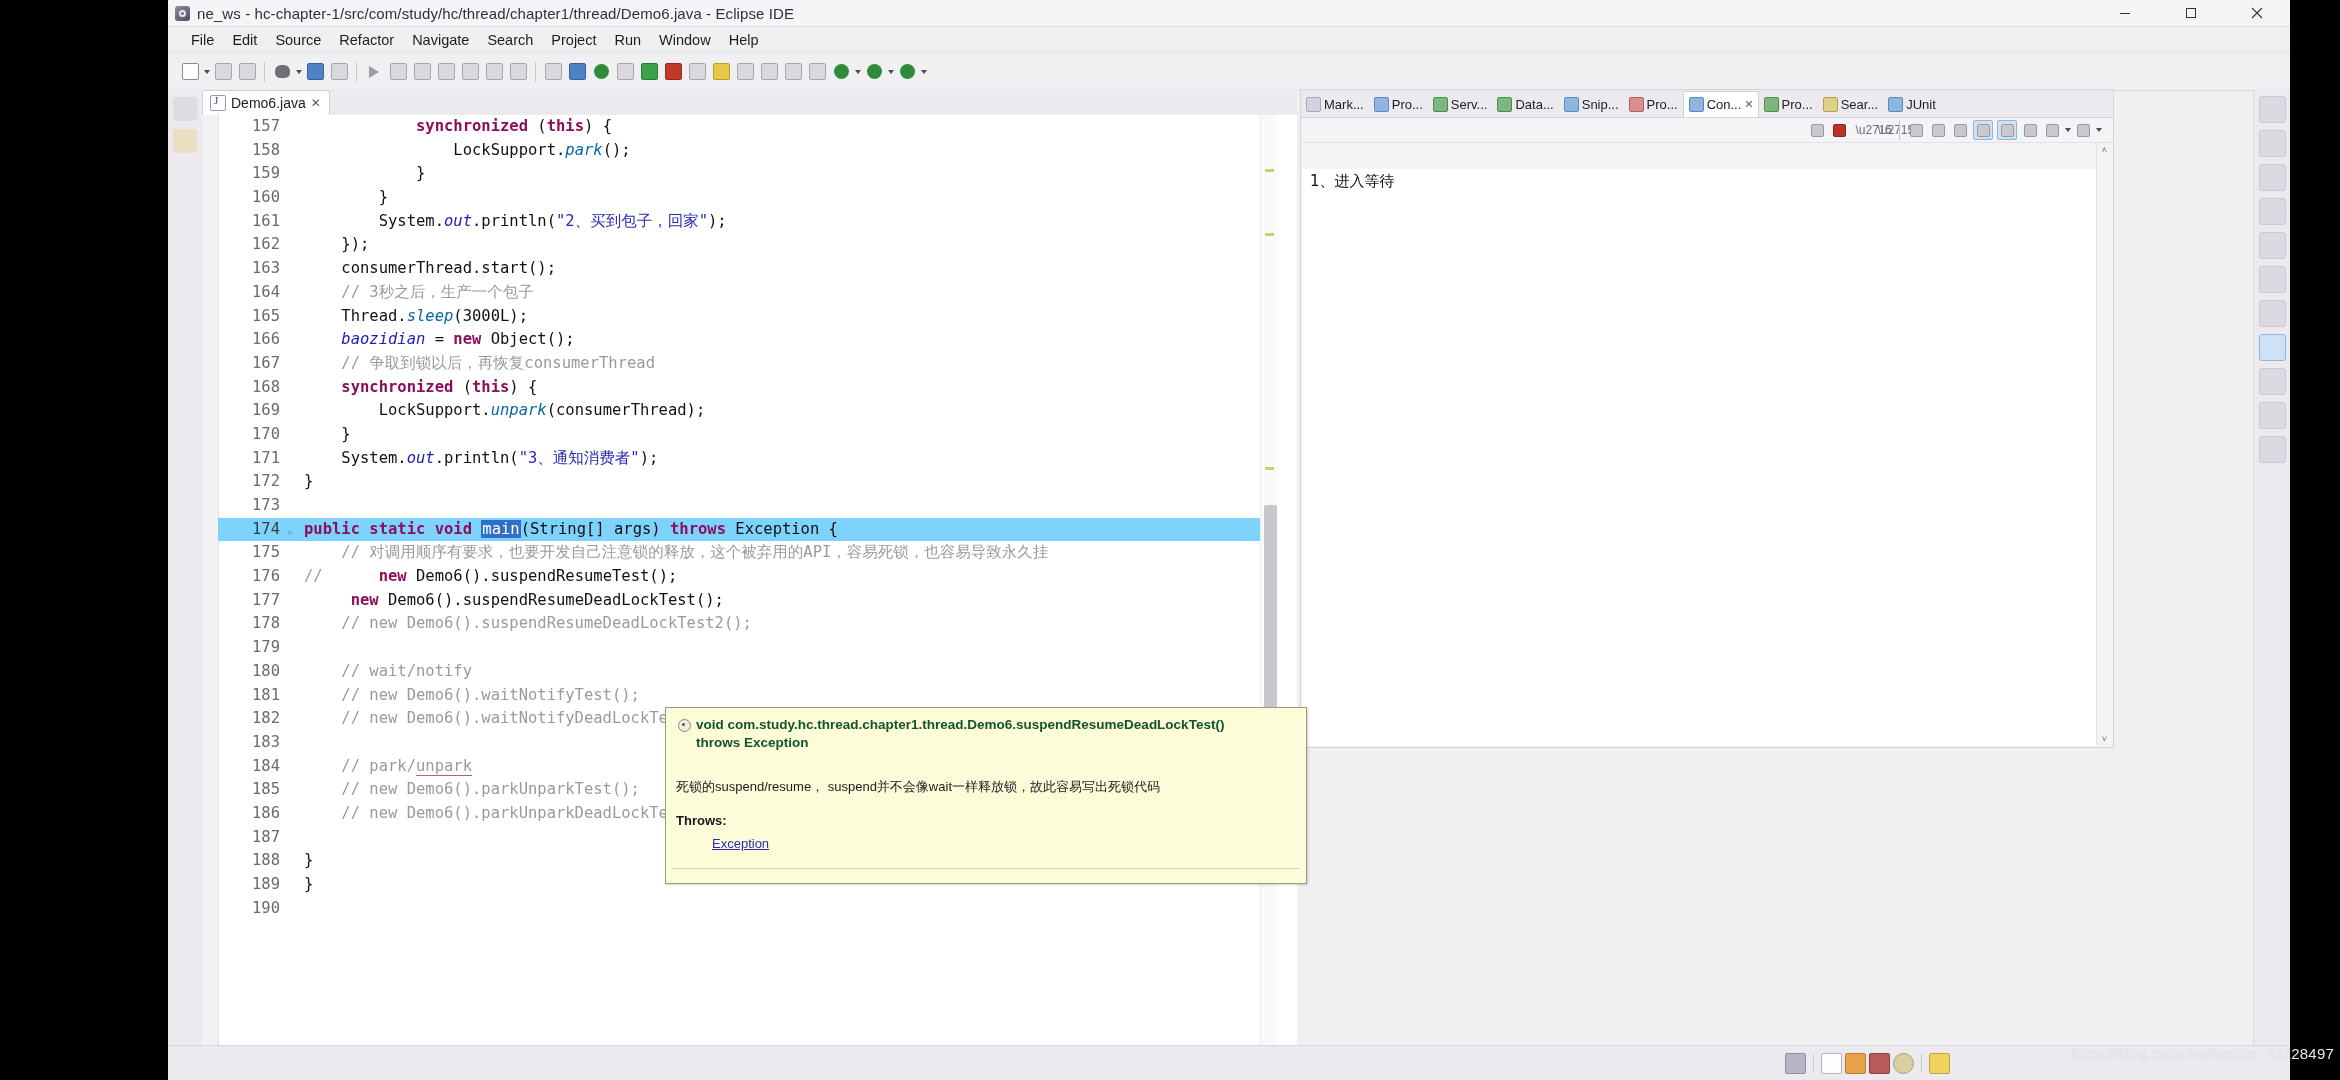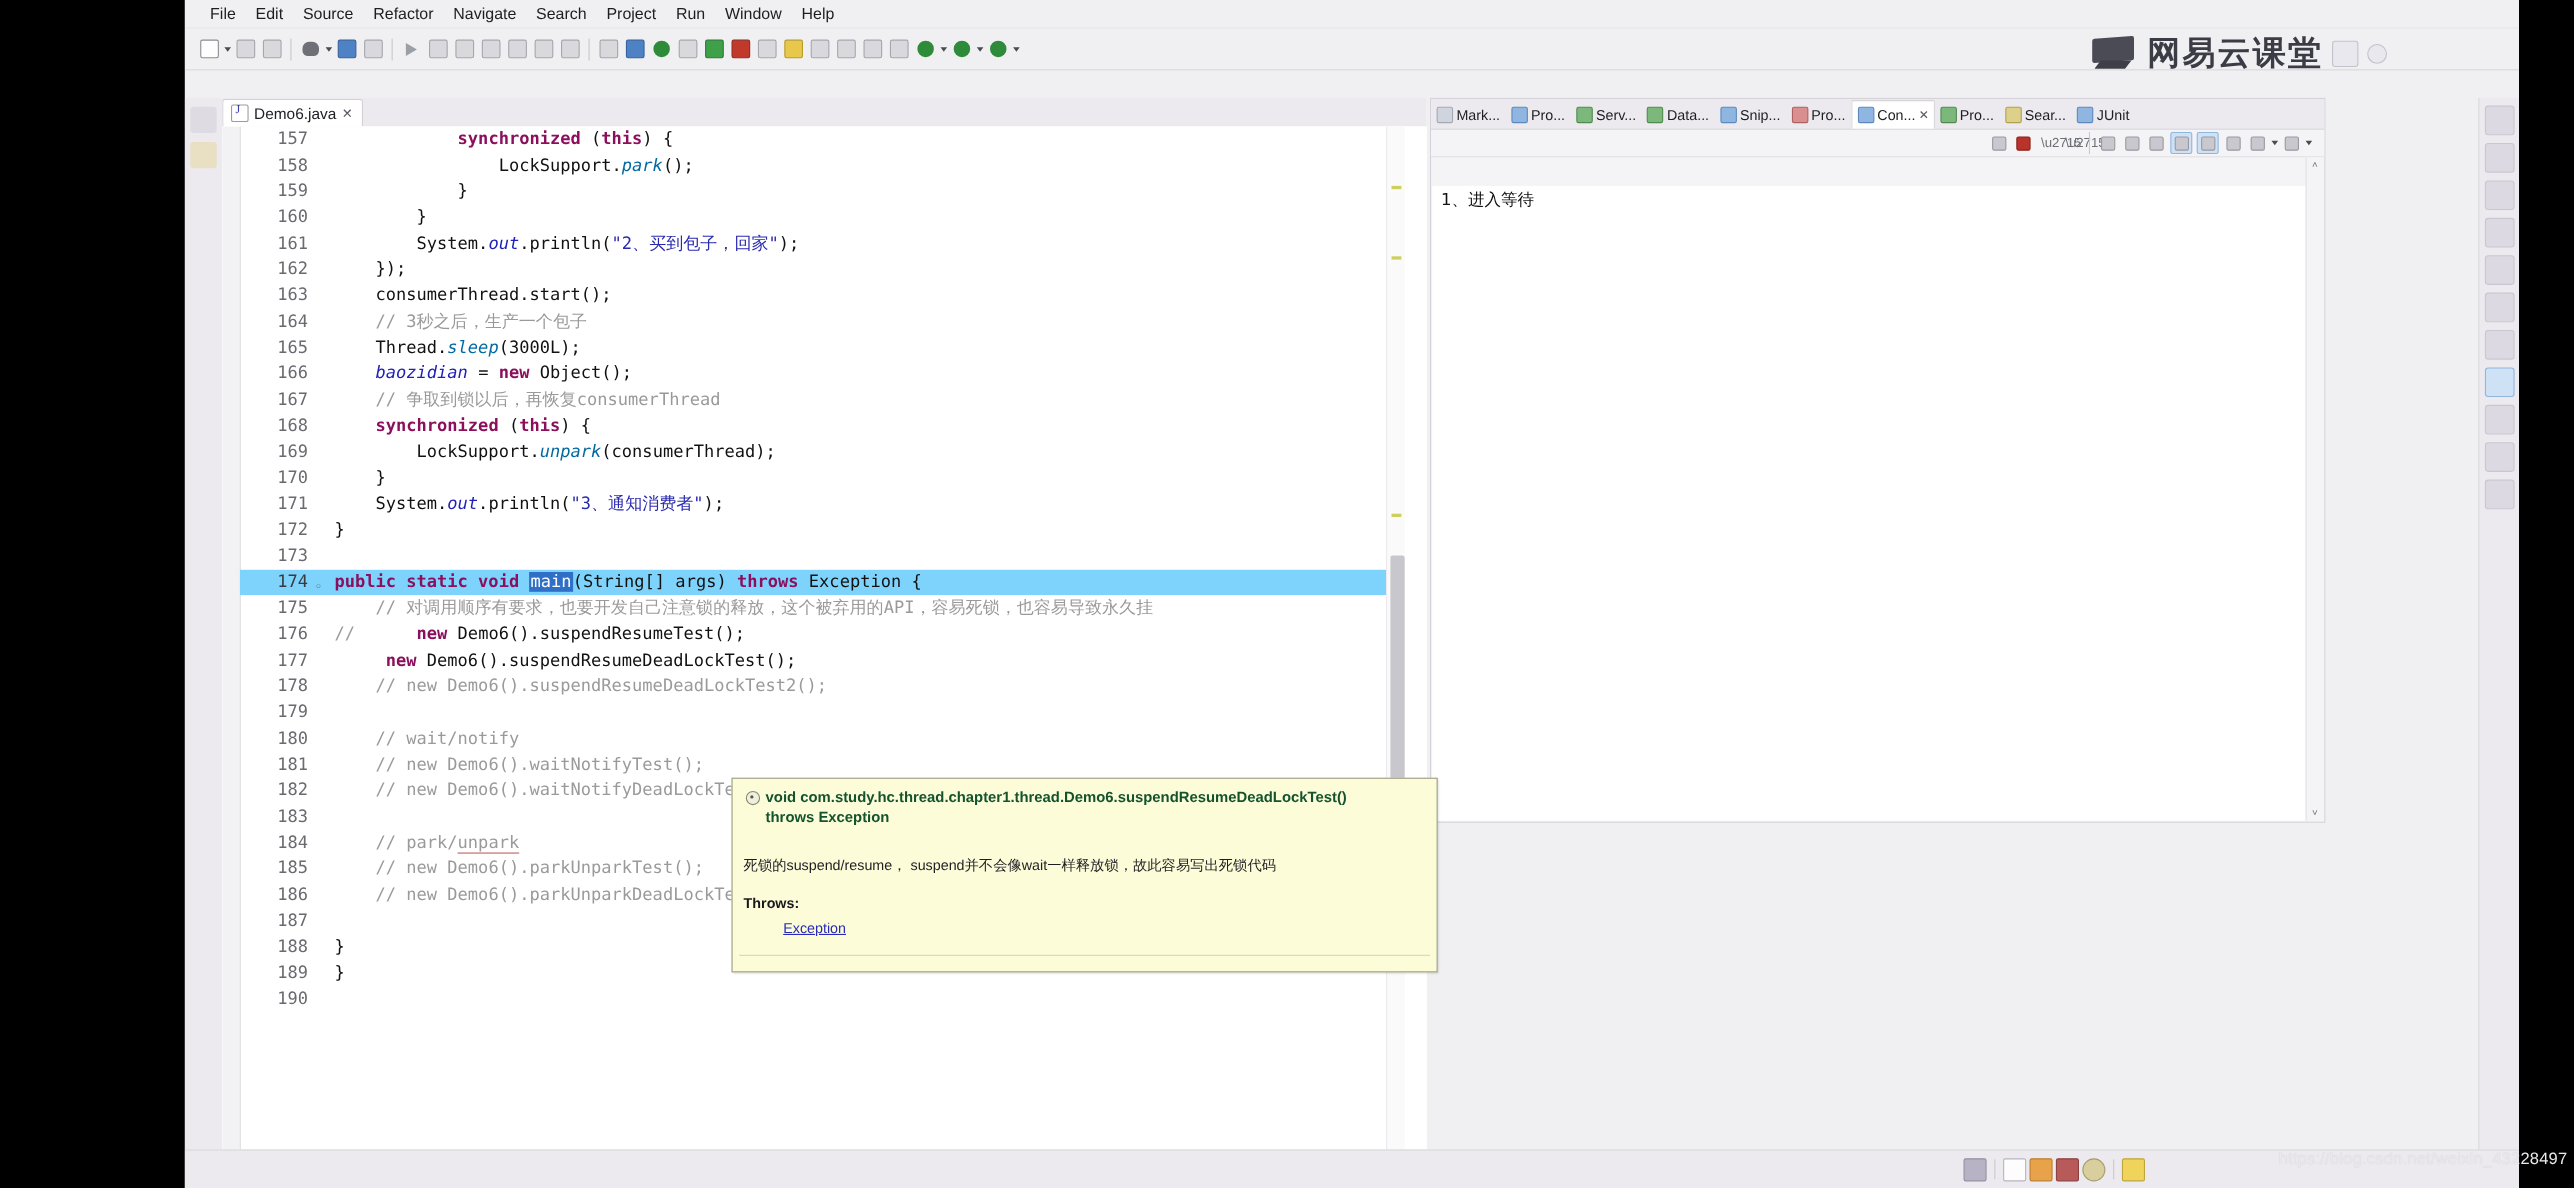"ne_ws -" div.titlebar { html: none -> <div> <div></div> <div>ne_ws - hc-chapter-1/src/com/study/hc/thread/chapter1/thread/Demo6.java - Eclipse IDE</div> <div> <div> <svg> <rect></rect> </svg> </div> <div> <svg> <rect></rect> </svg> </div> <div> <svg> <path></path> </svg> </div> </div> </div> }
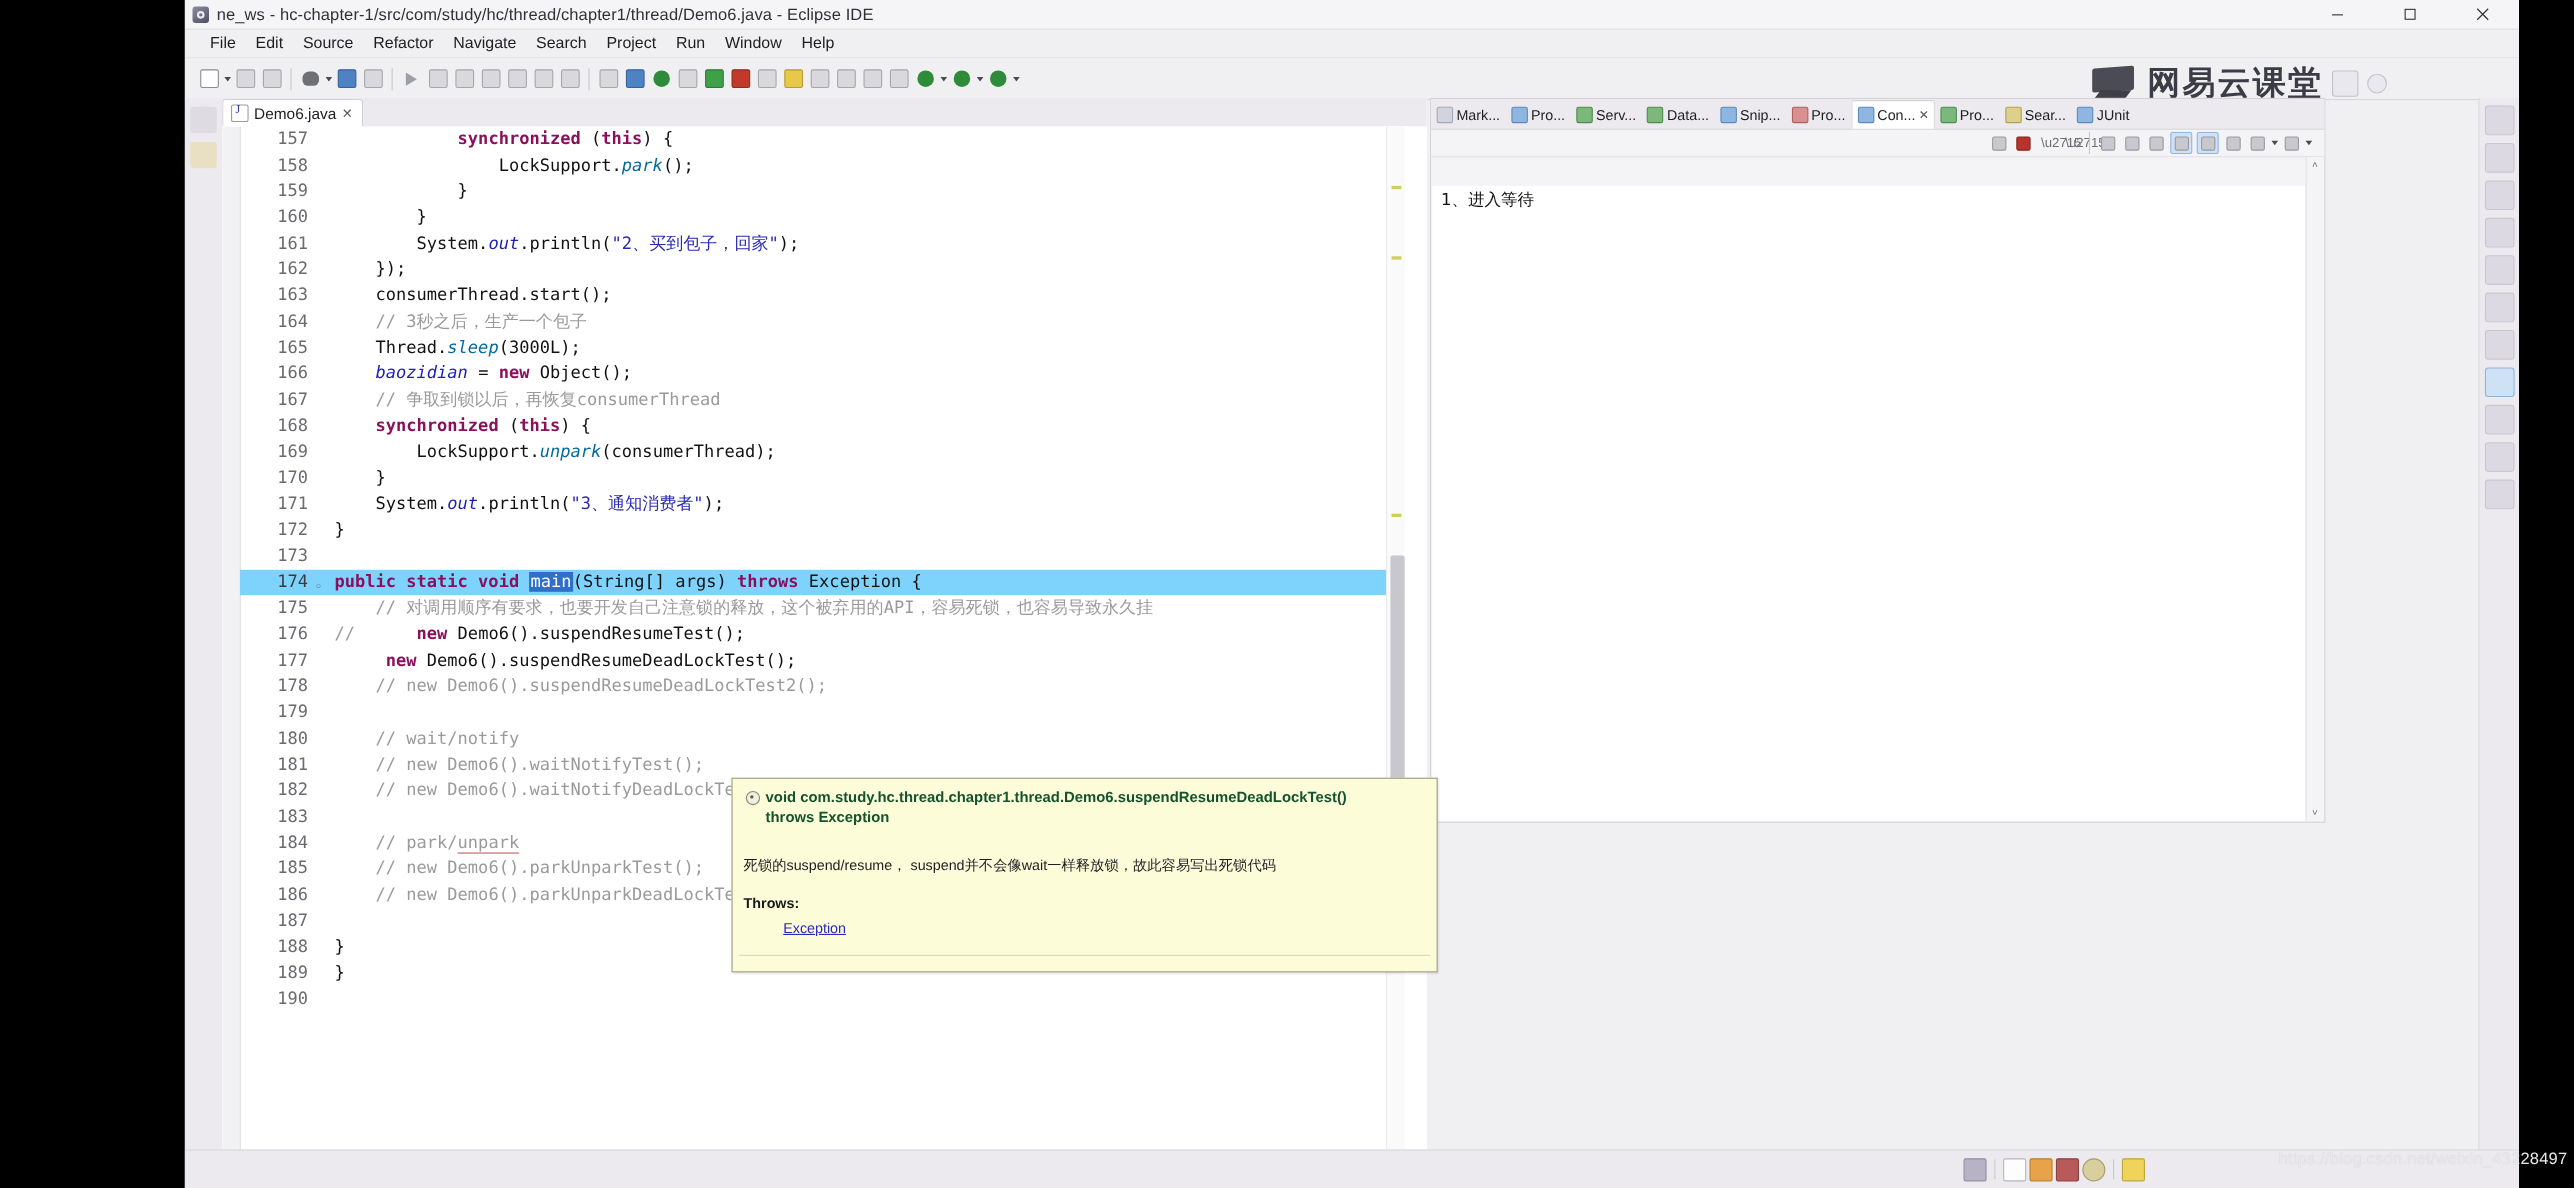"网易云课堂" div.brand { html: <div> <div></div> <div>网易云课堂</div> <div></div> <div></div> </div> -> none }
